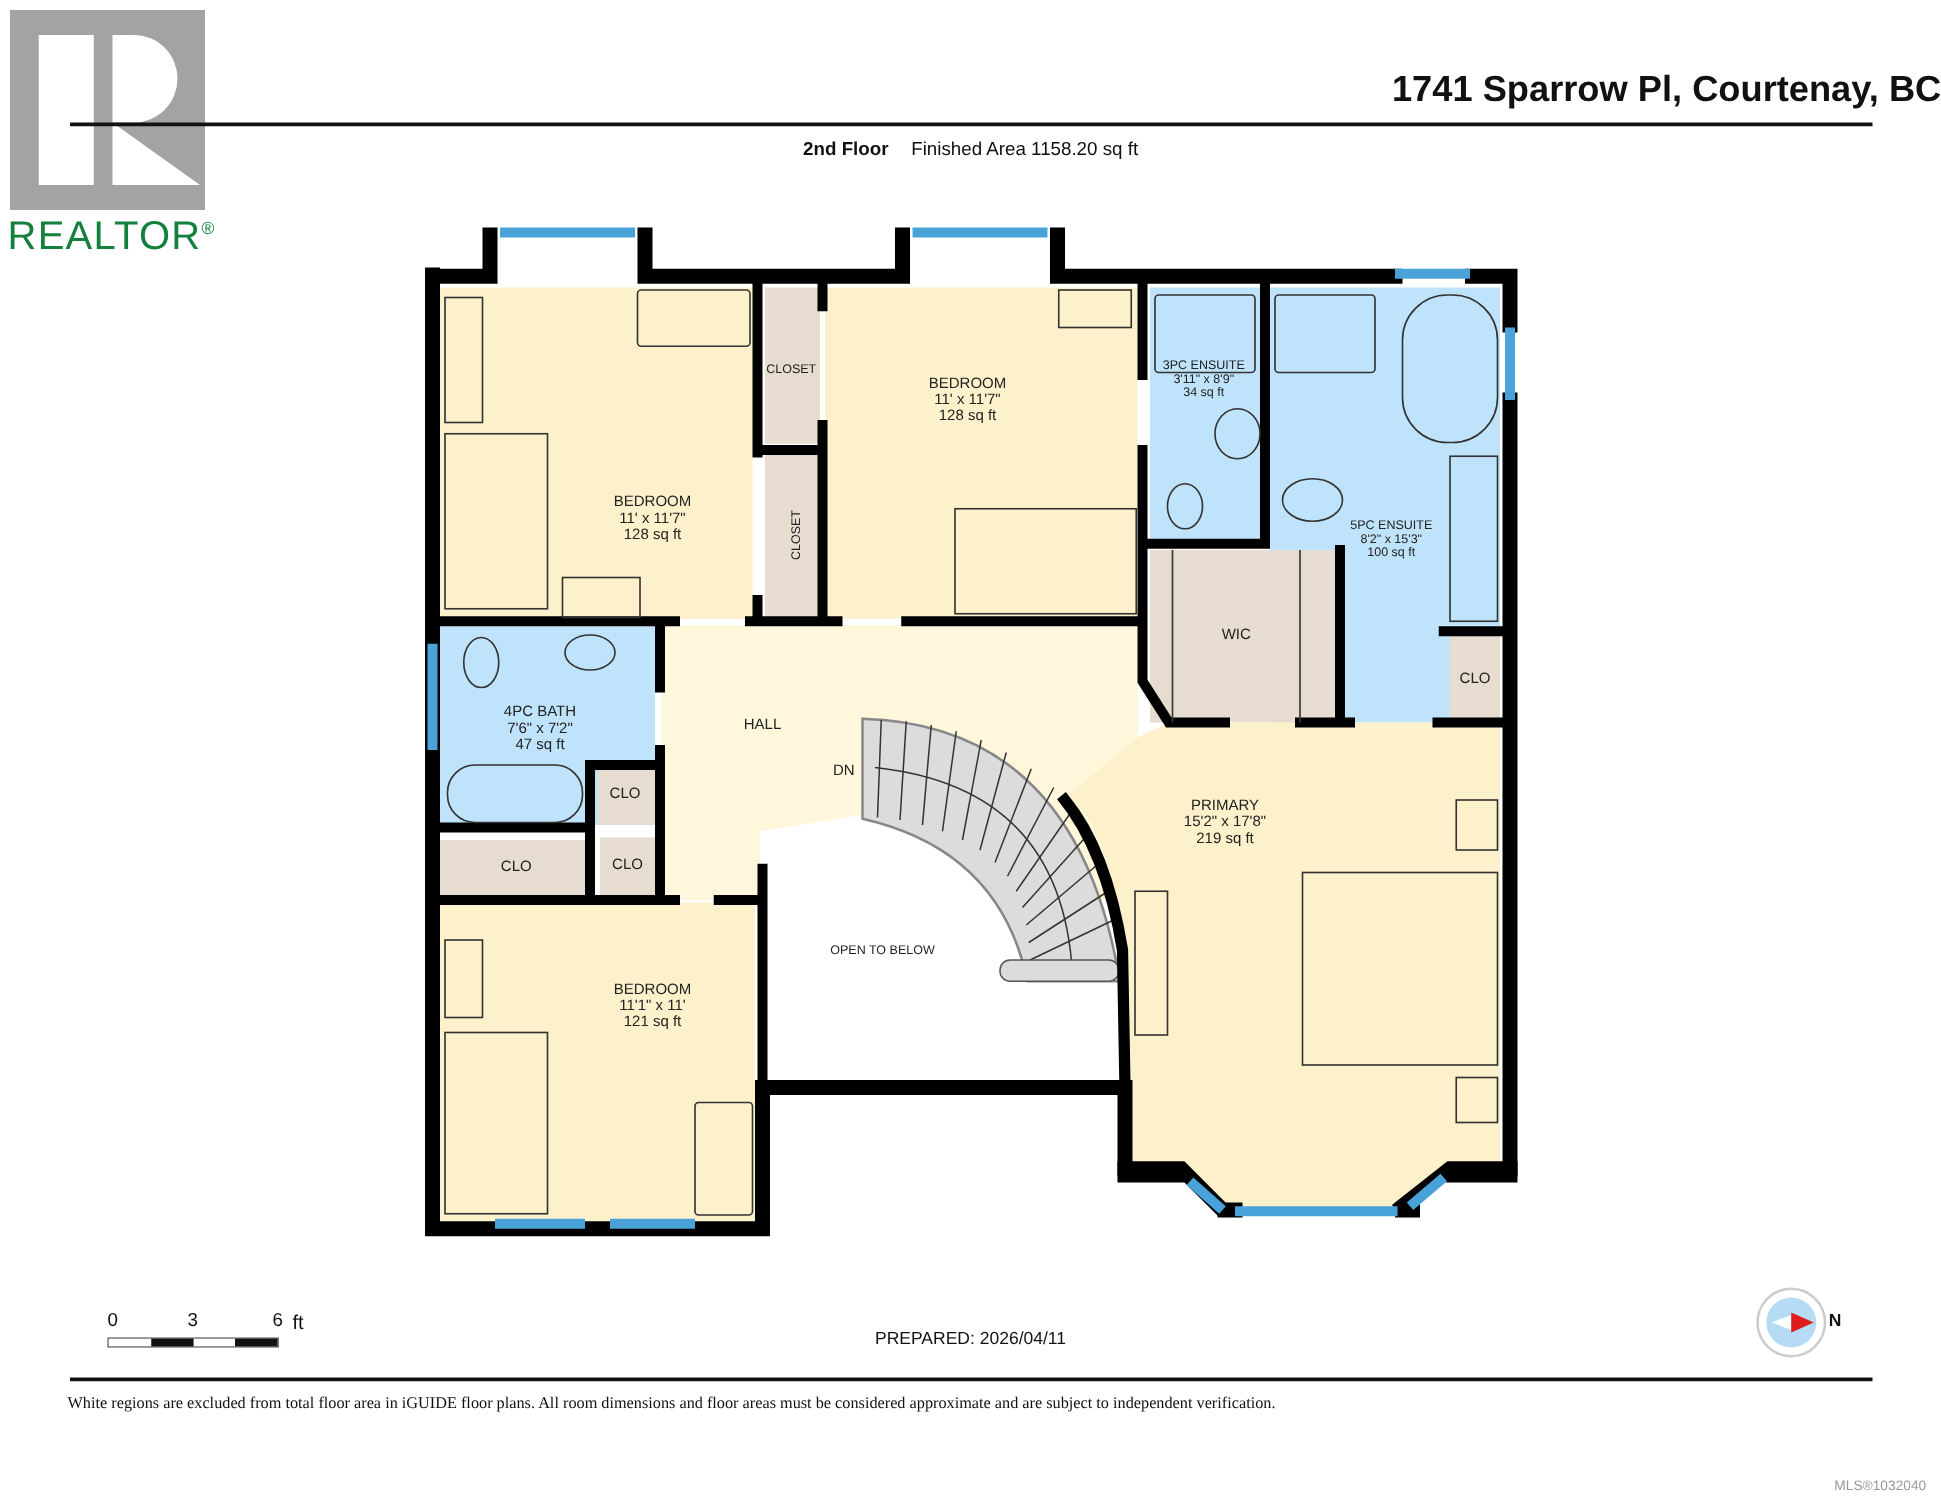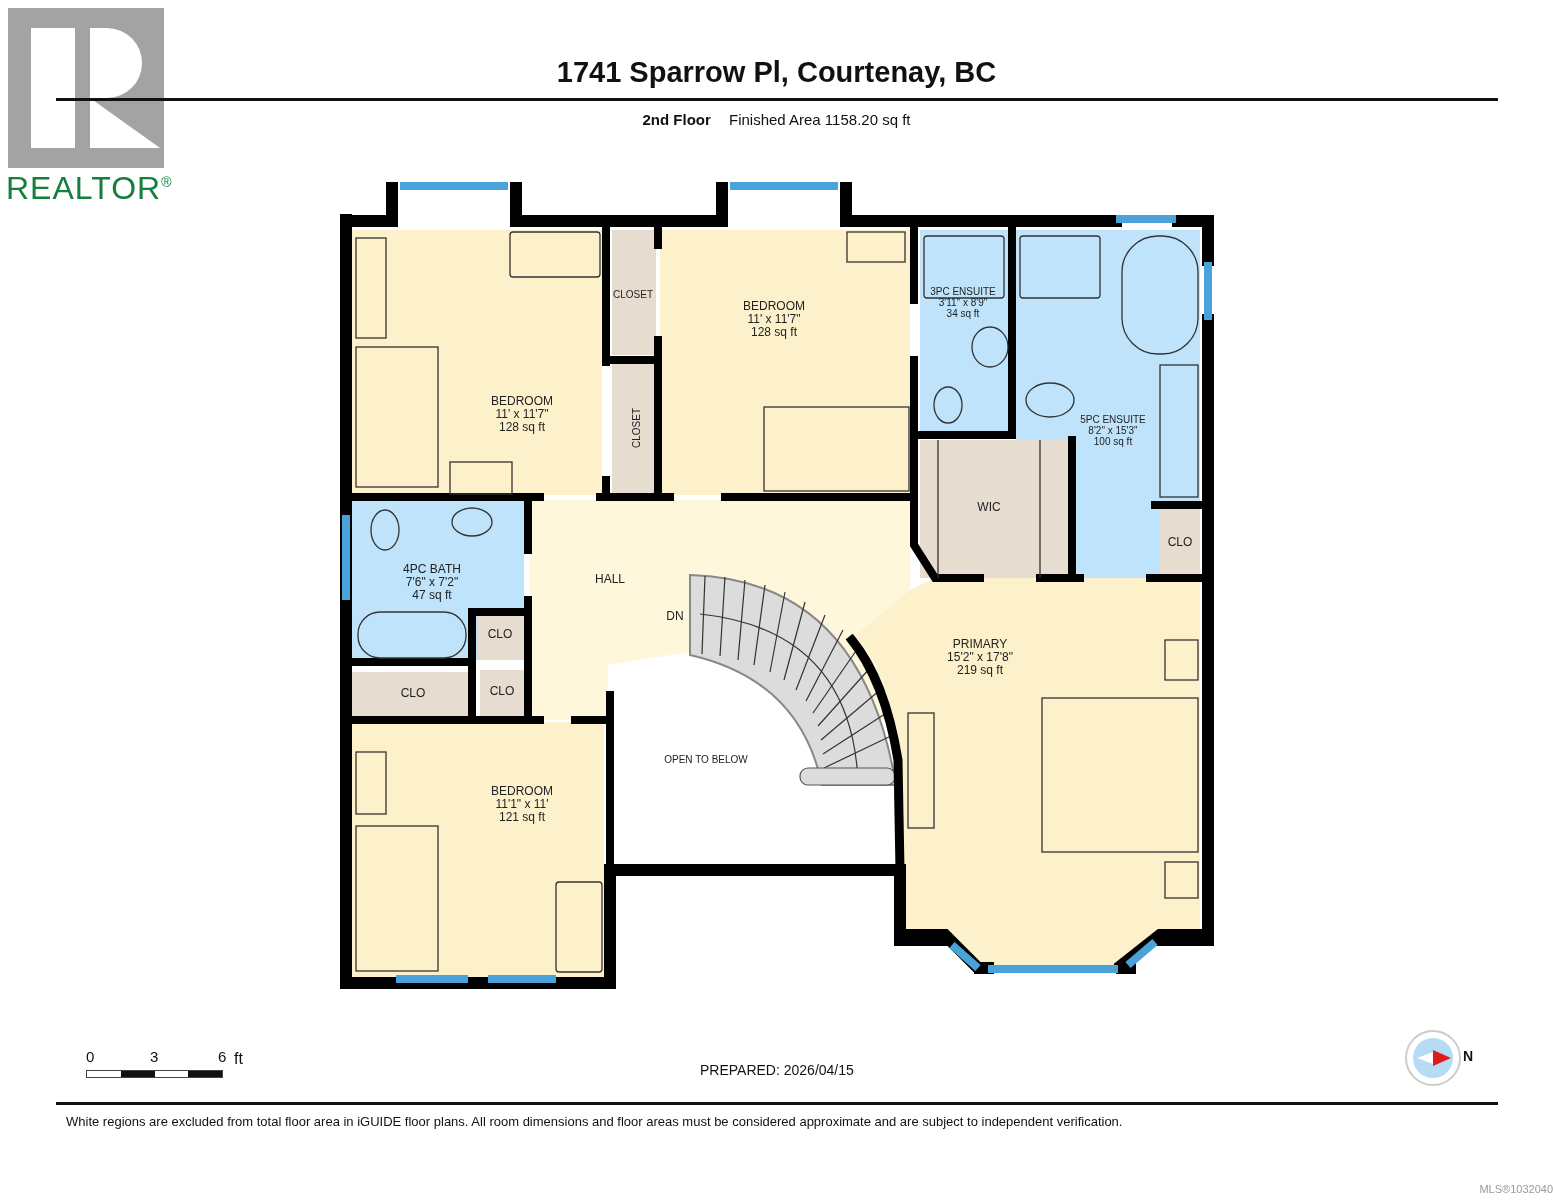"1741 Sparrow Pl, Courtenay, BC" .title { text-align: center -> right }
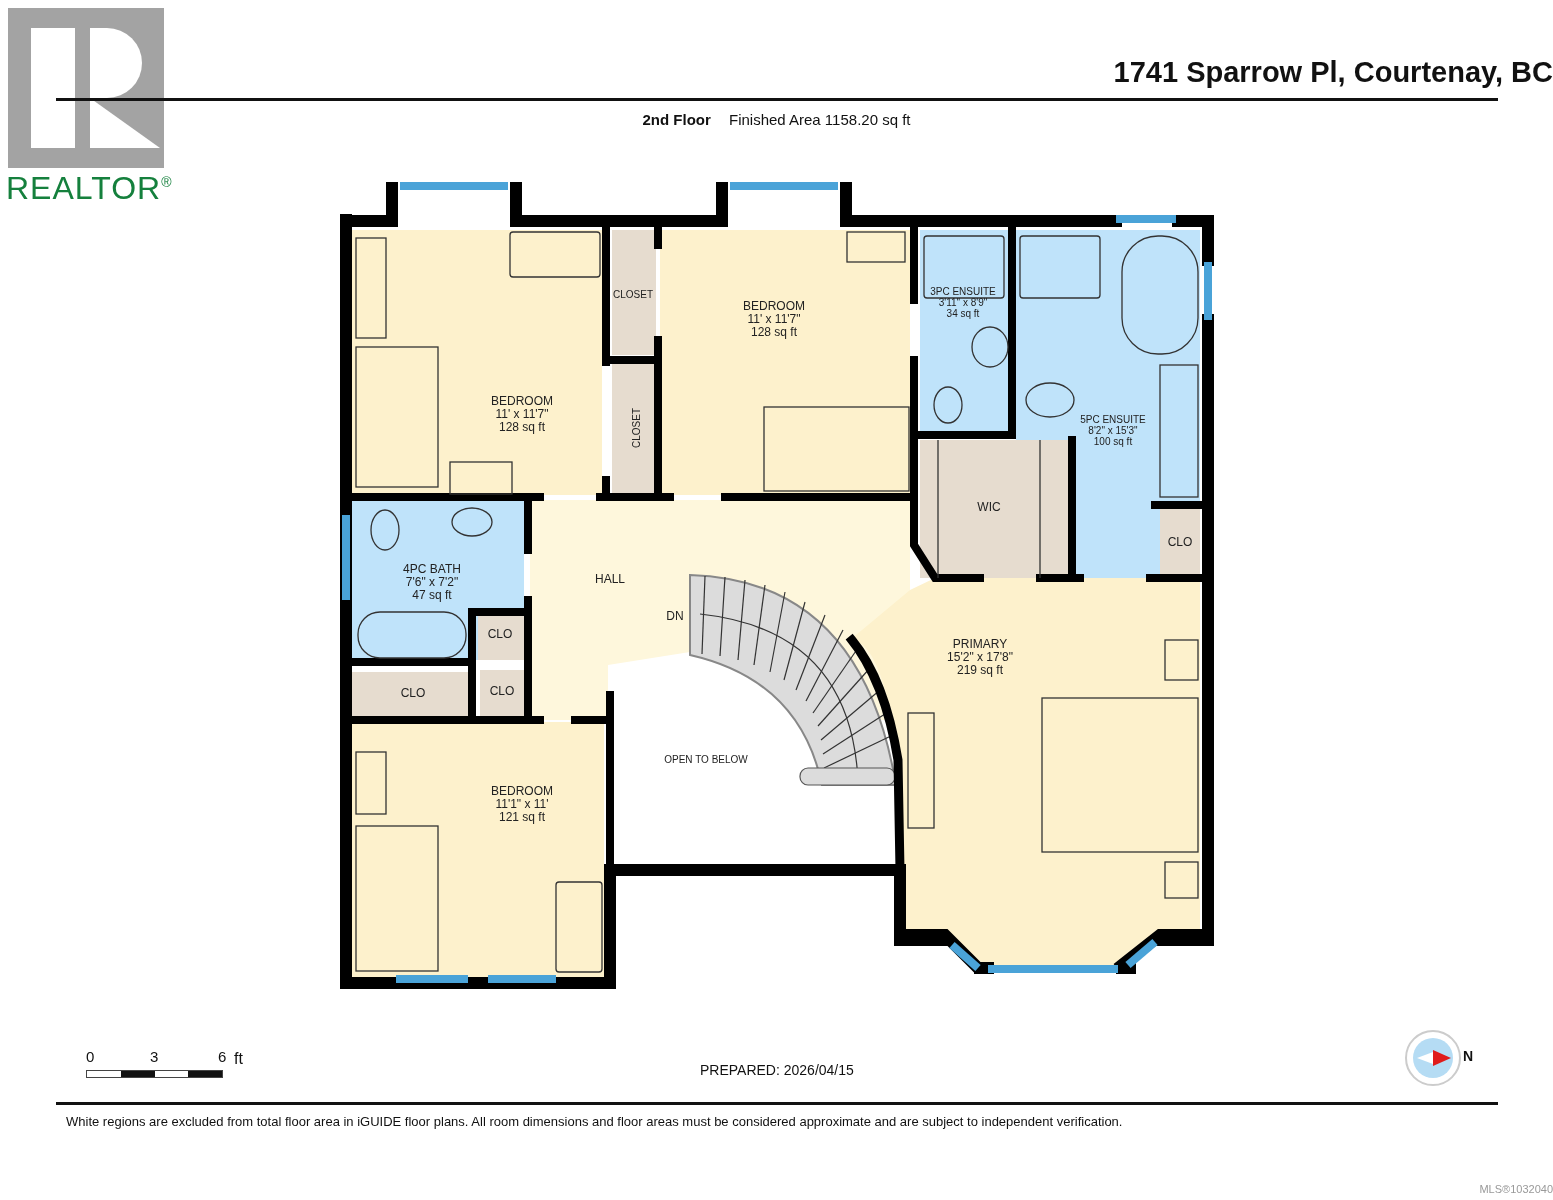"PREPARED: 2026/04/15" div.prepared { text: 2026/04/15 -> 2026/04/11 }
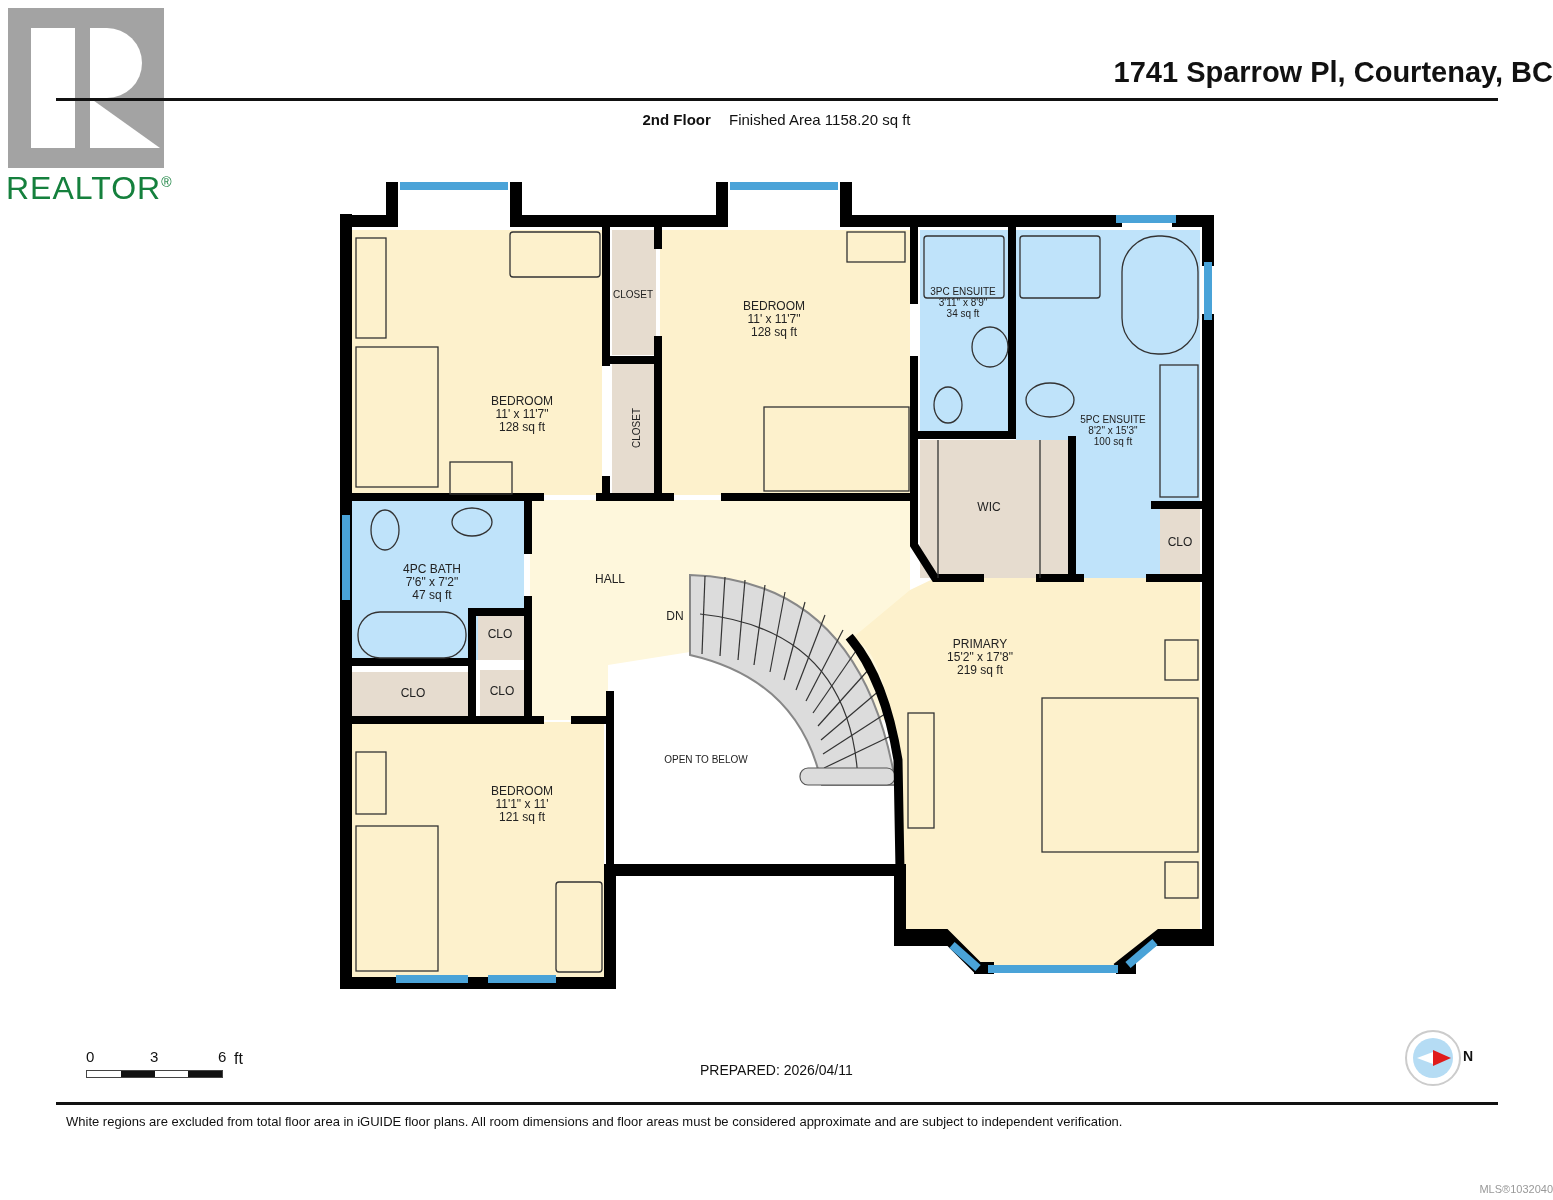"White regions are excluded from" .disclaimer { font-family: none -> Liberation Serif, serif; left: 66px -> 54px }
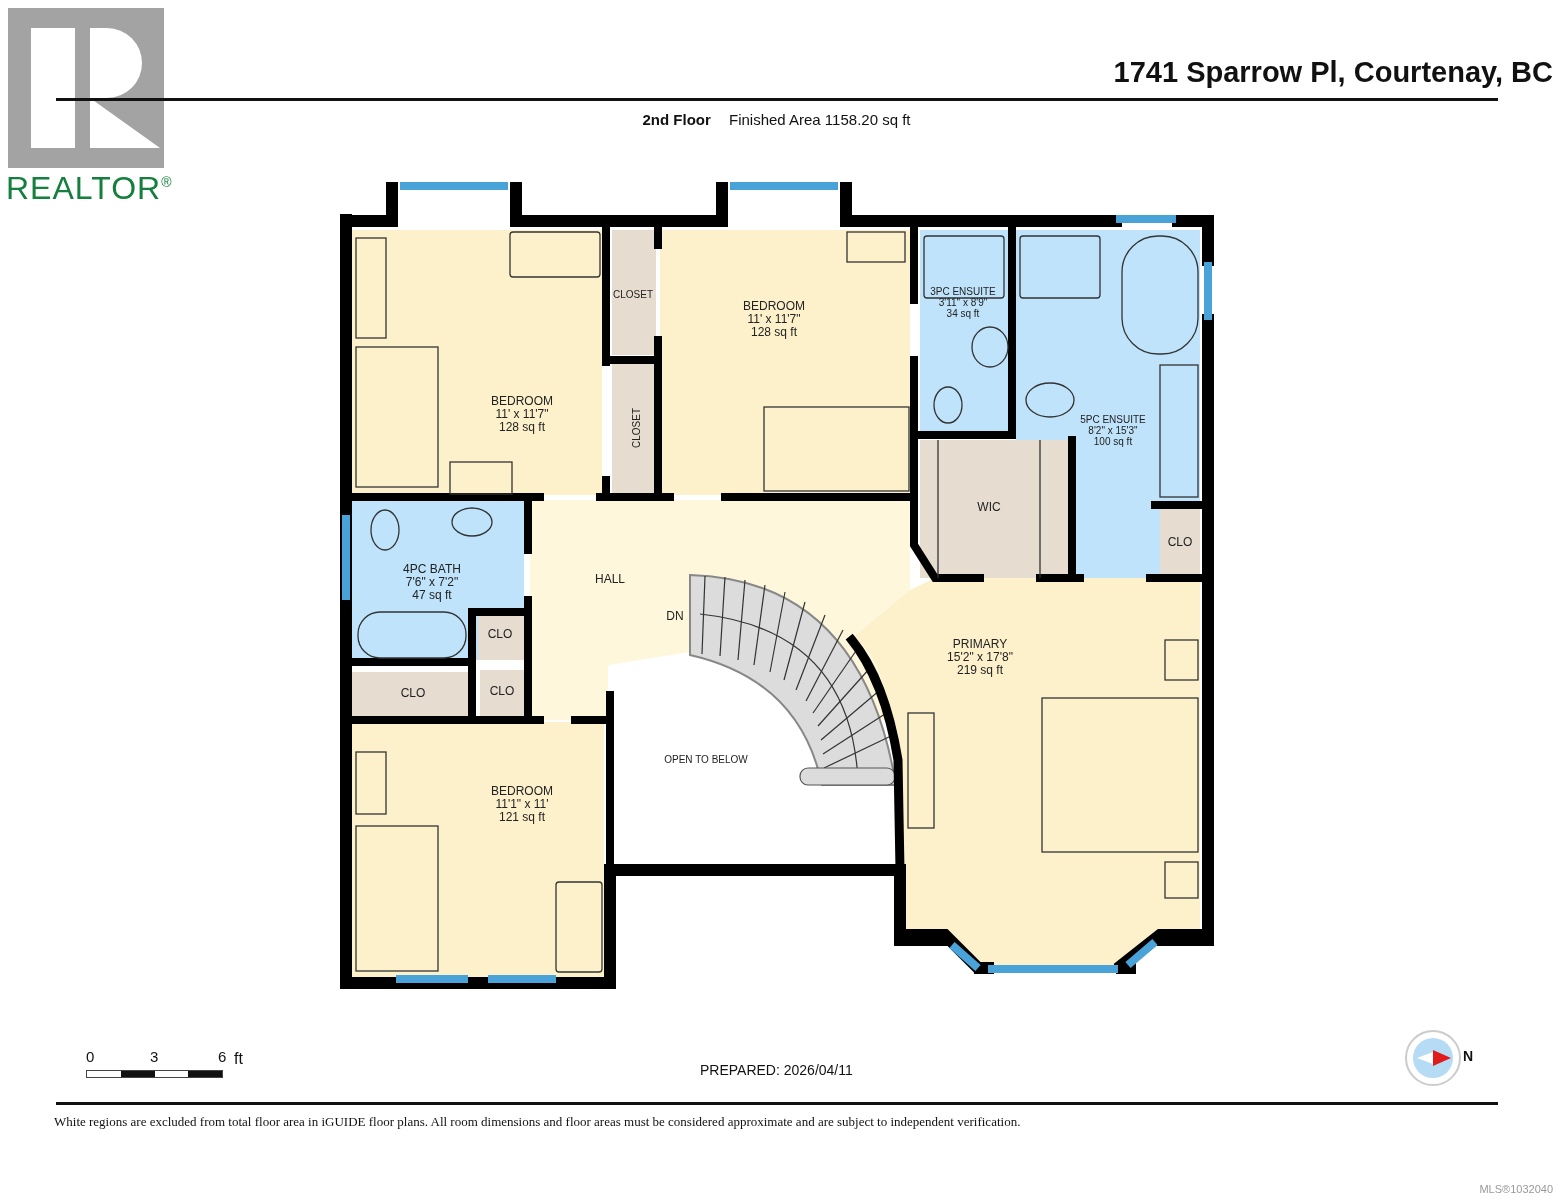"MLS®1032040" .mls { right: 0 -> 12px }
